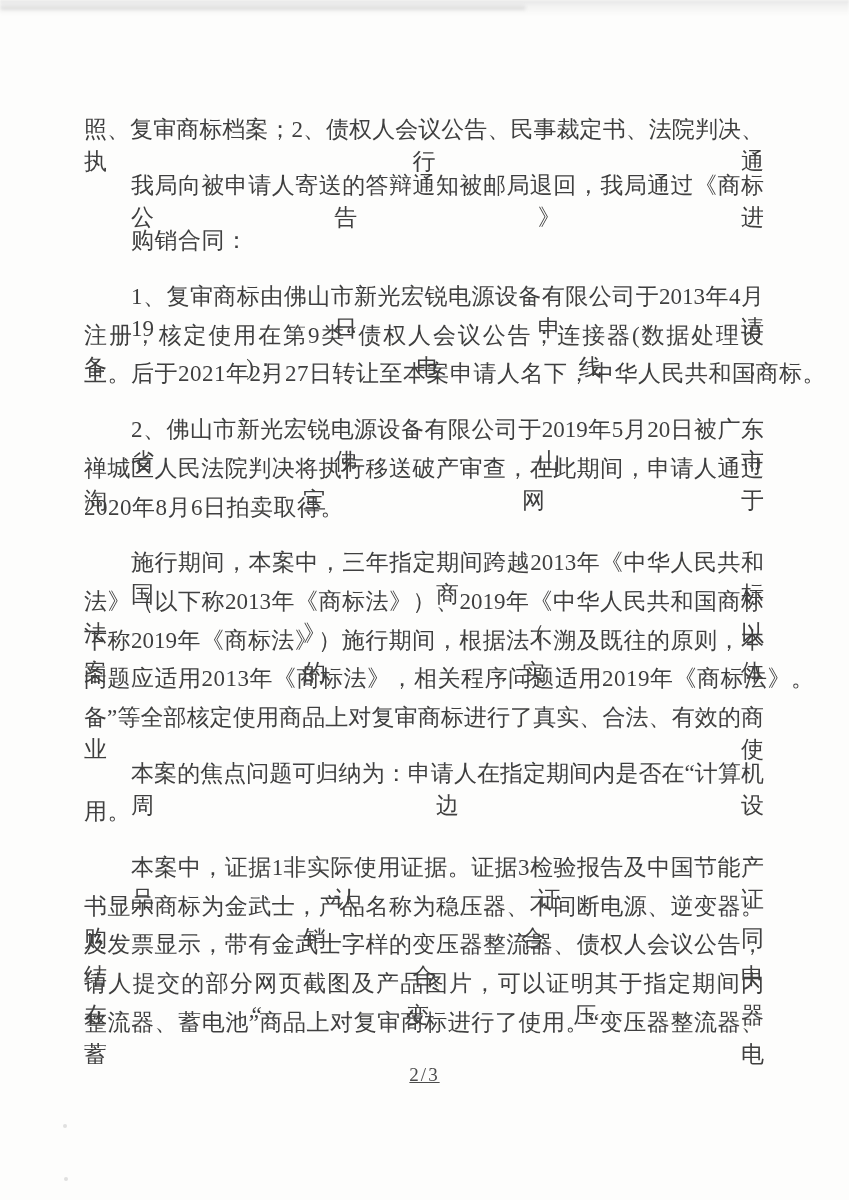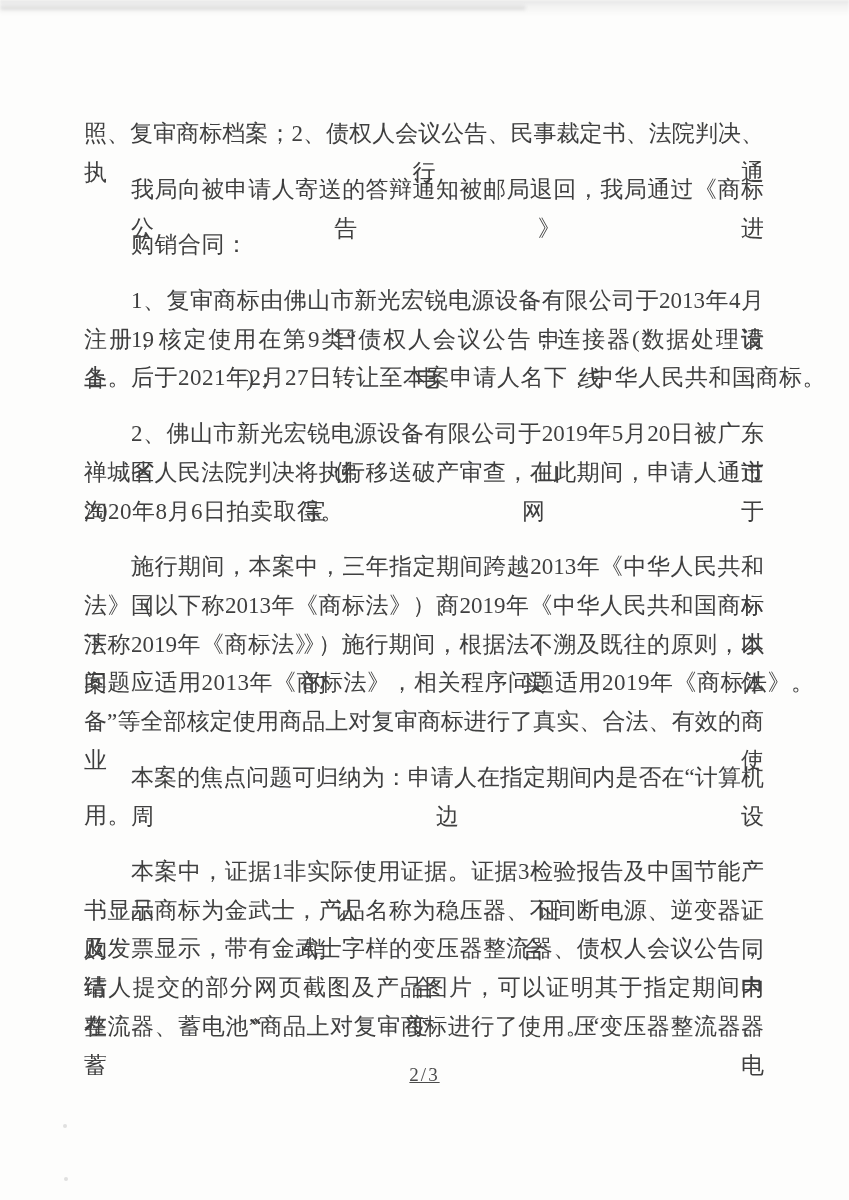"照、复审商标档案；2、债权人会议公告、民事裁定书、法院判决、执行通" .doc-line { line-height: 39px -> 32px }
